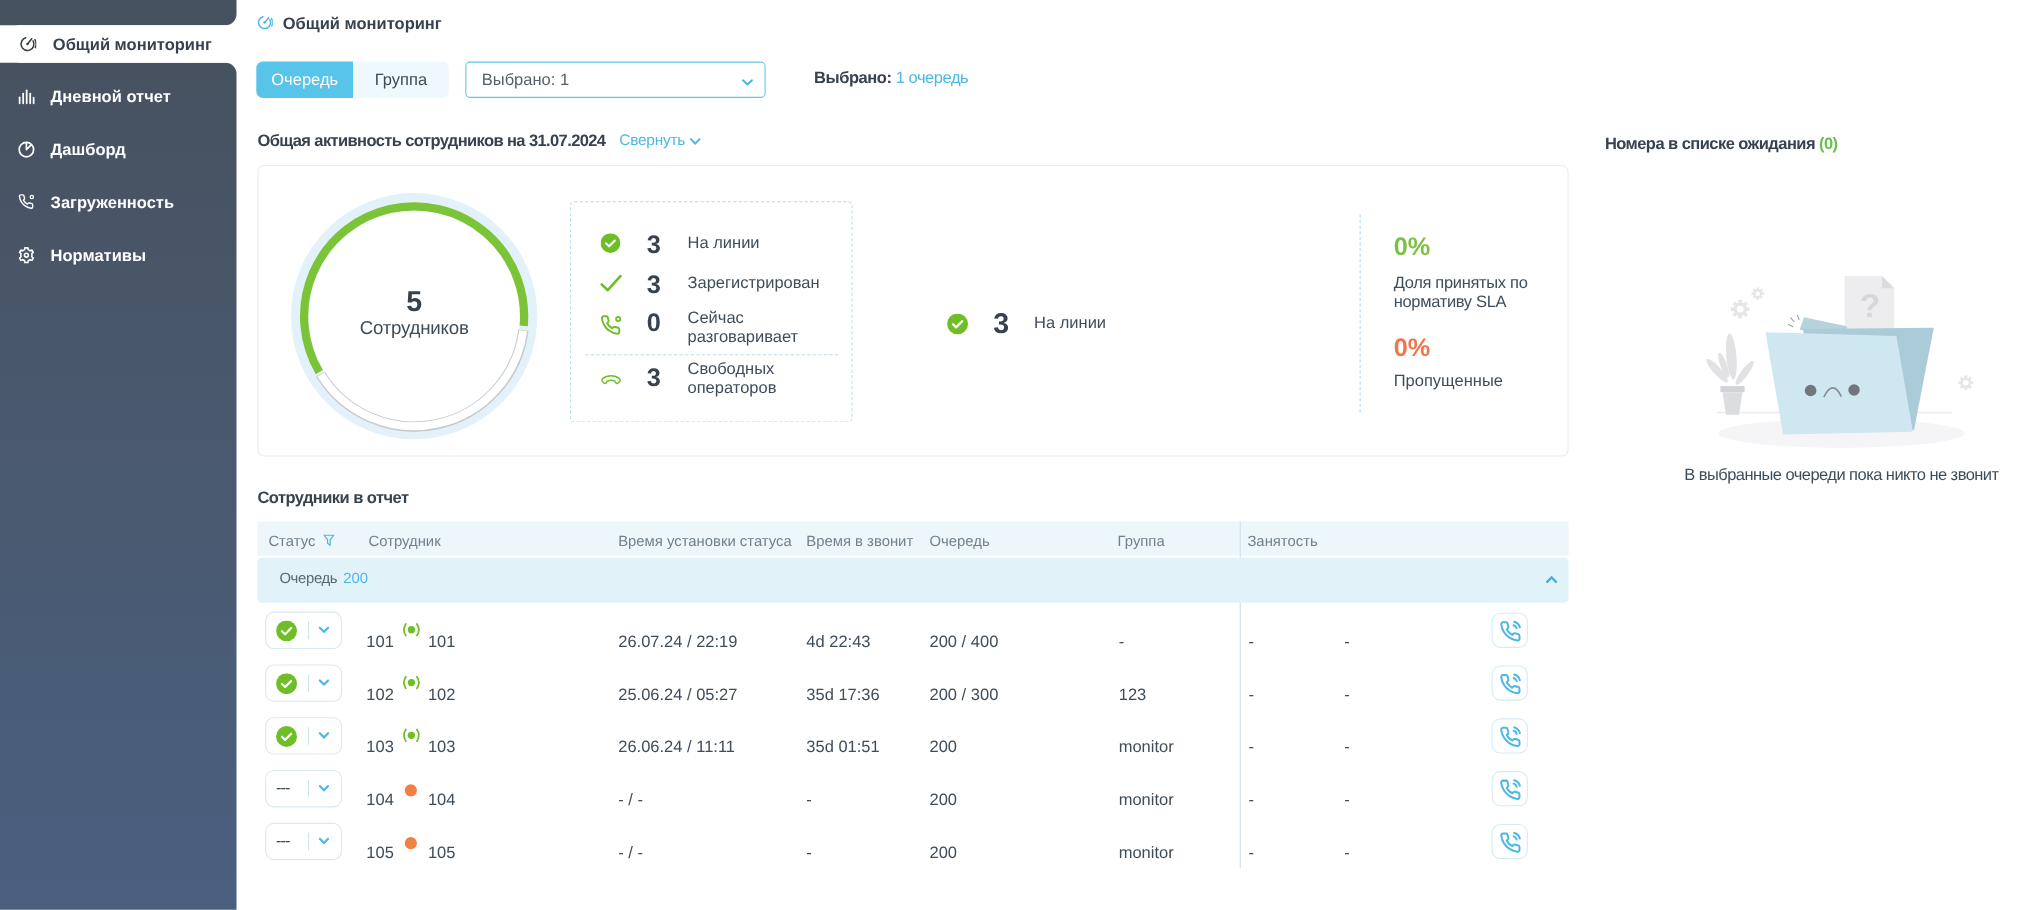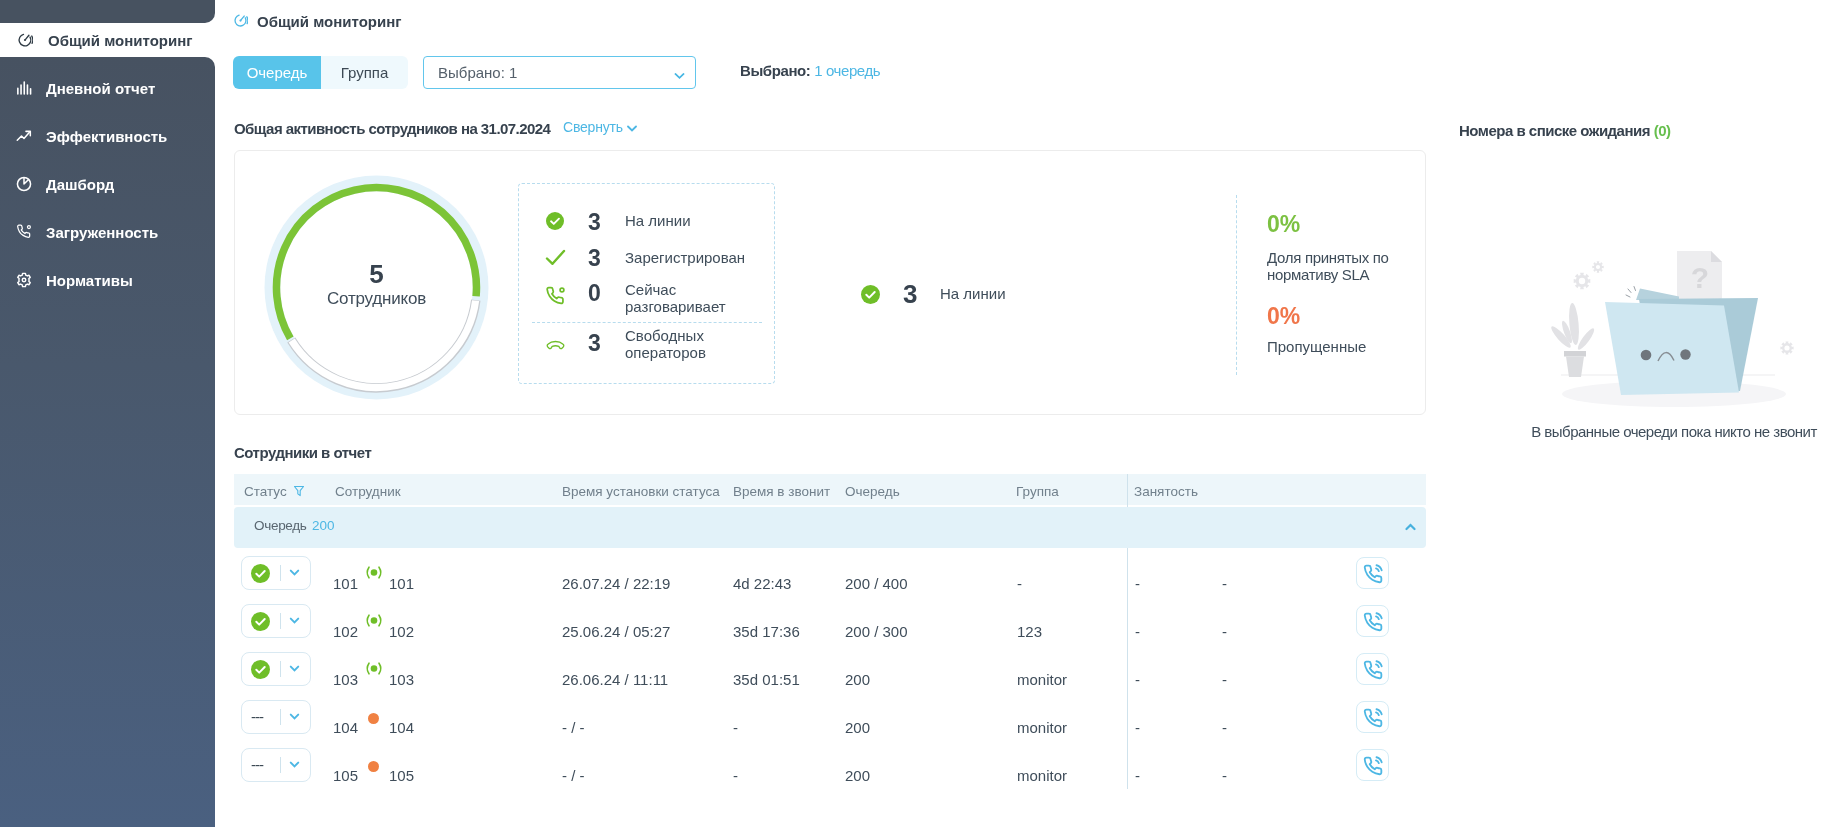"Эффективность" div.sb-item { html: <div> <svg> <path></path> <path></path> </svg> <span>Эффективность</span> </div> -> none }
